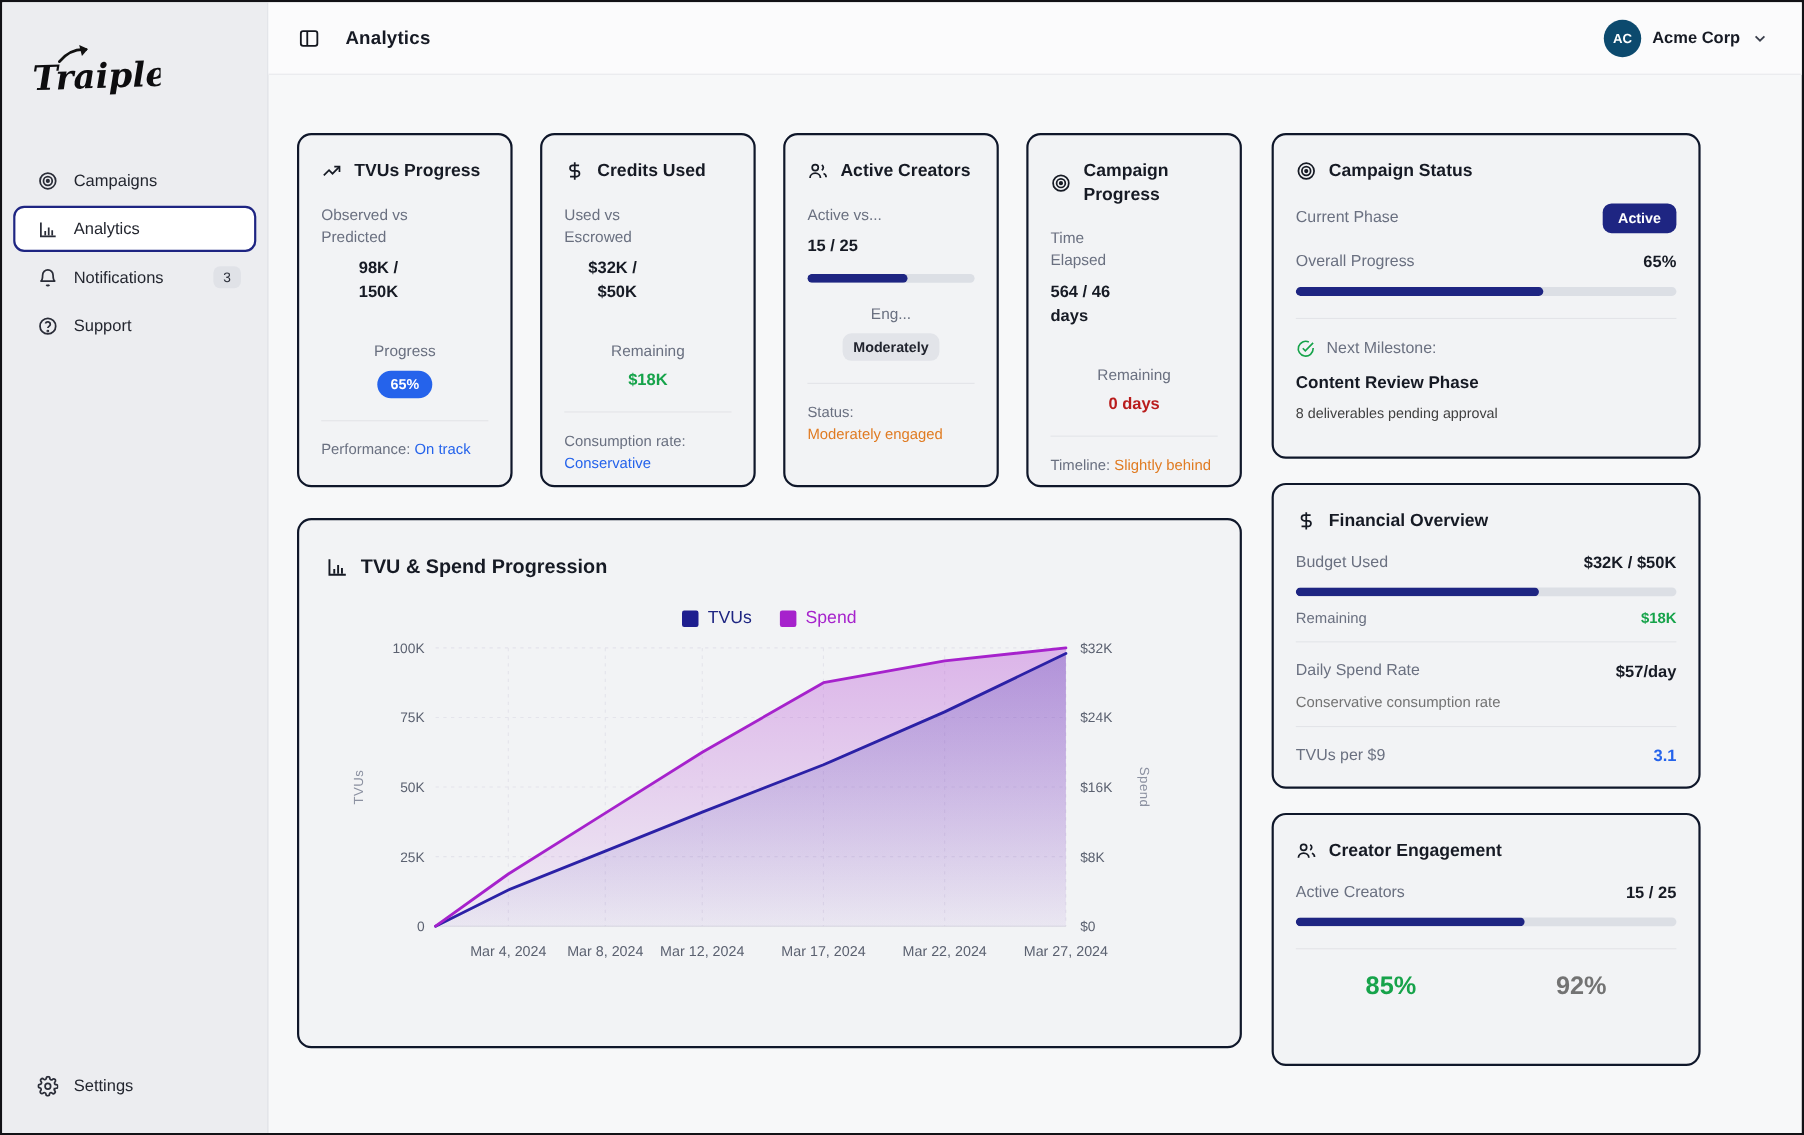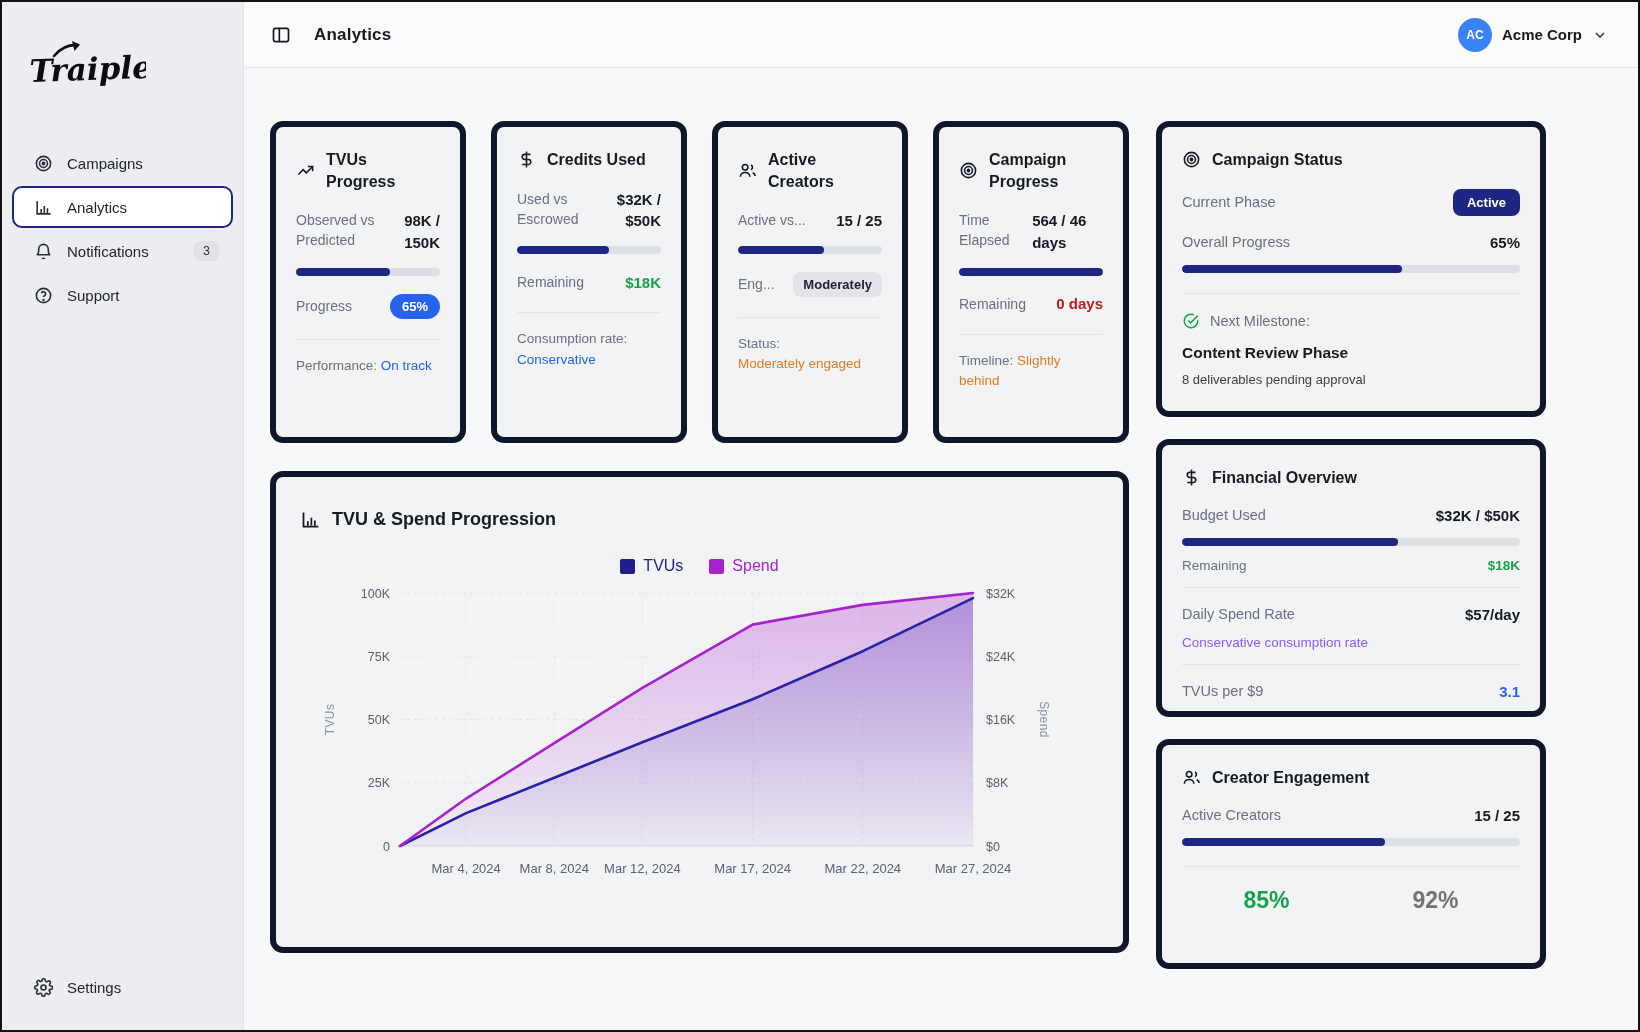"AC" .avatar { background: #3b82f6 -> #0c4a6e }
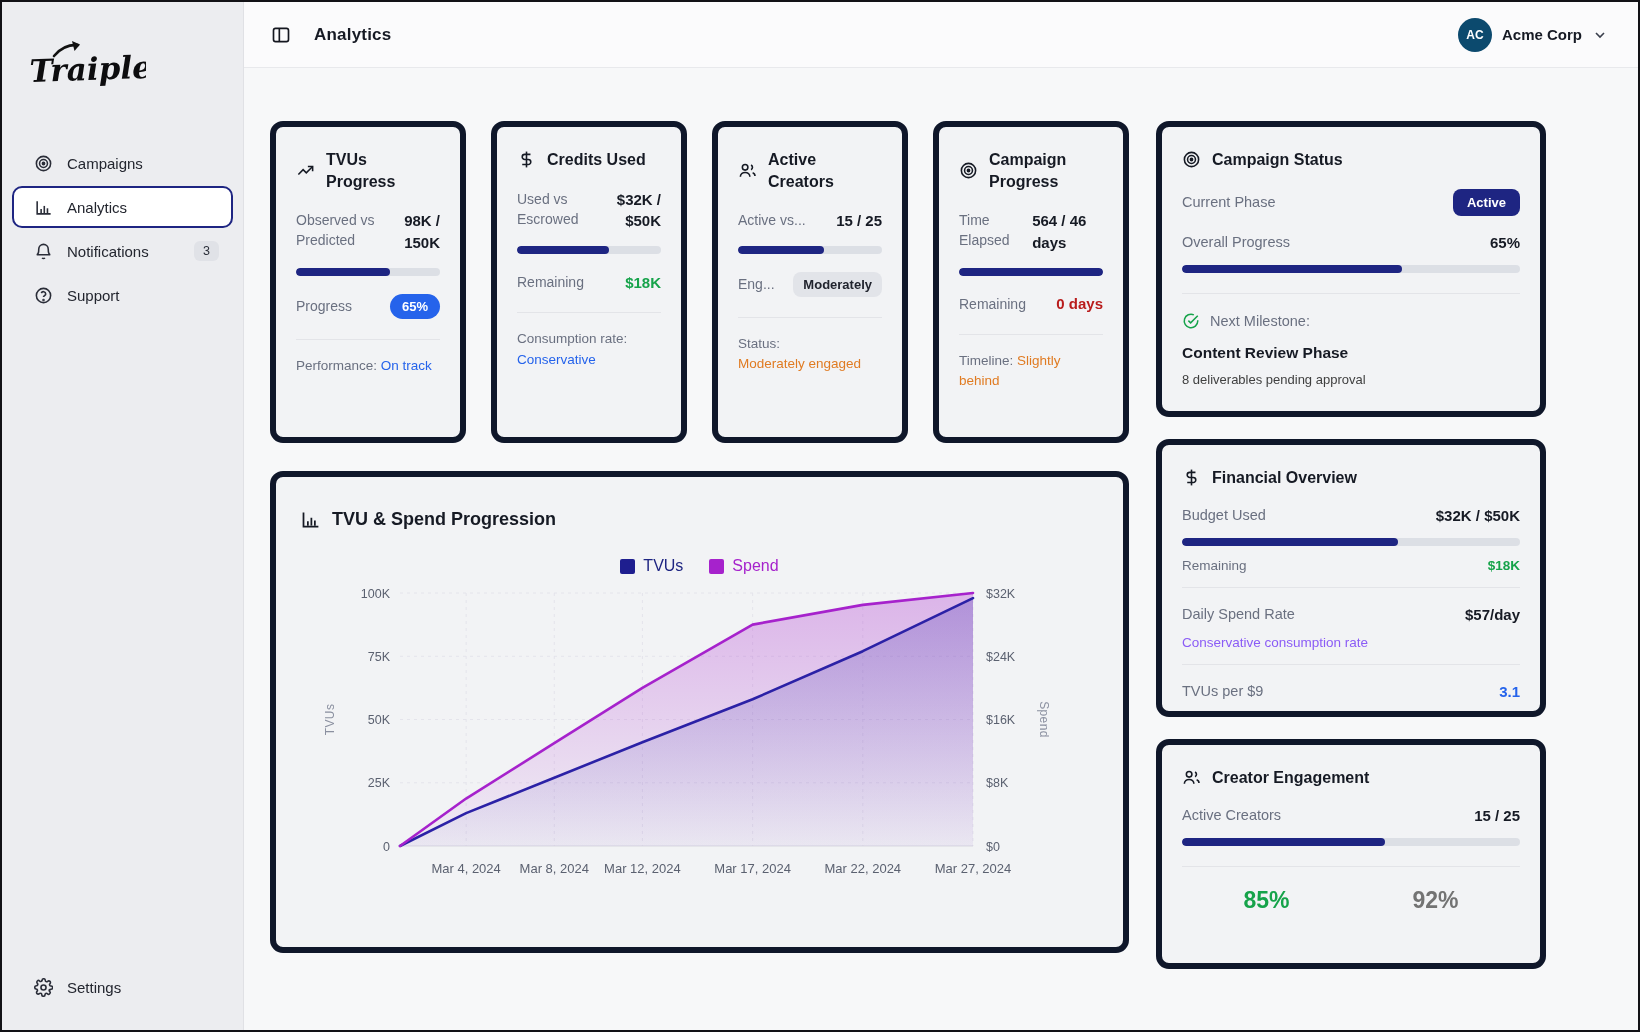"TVUs Progress" .card { border: 6px solid #0f172a -> 2px solid #0f172a }
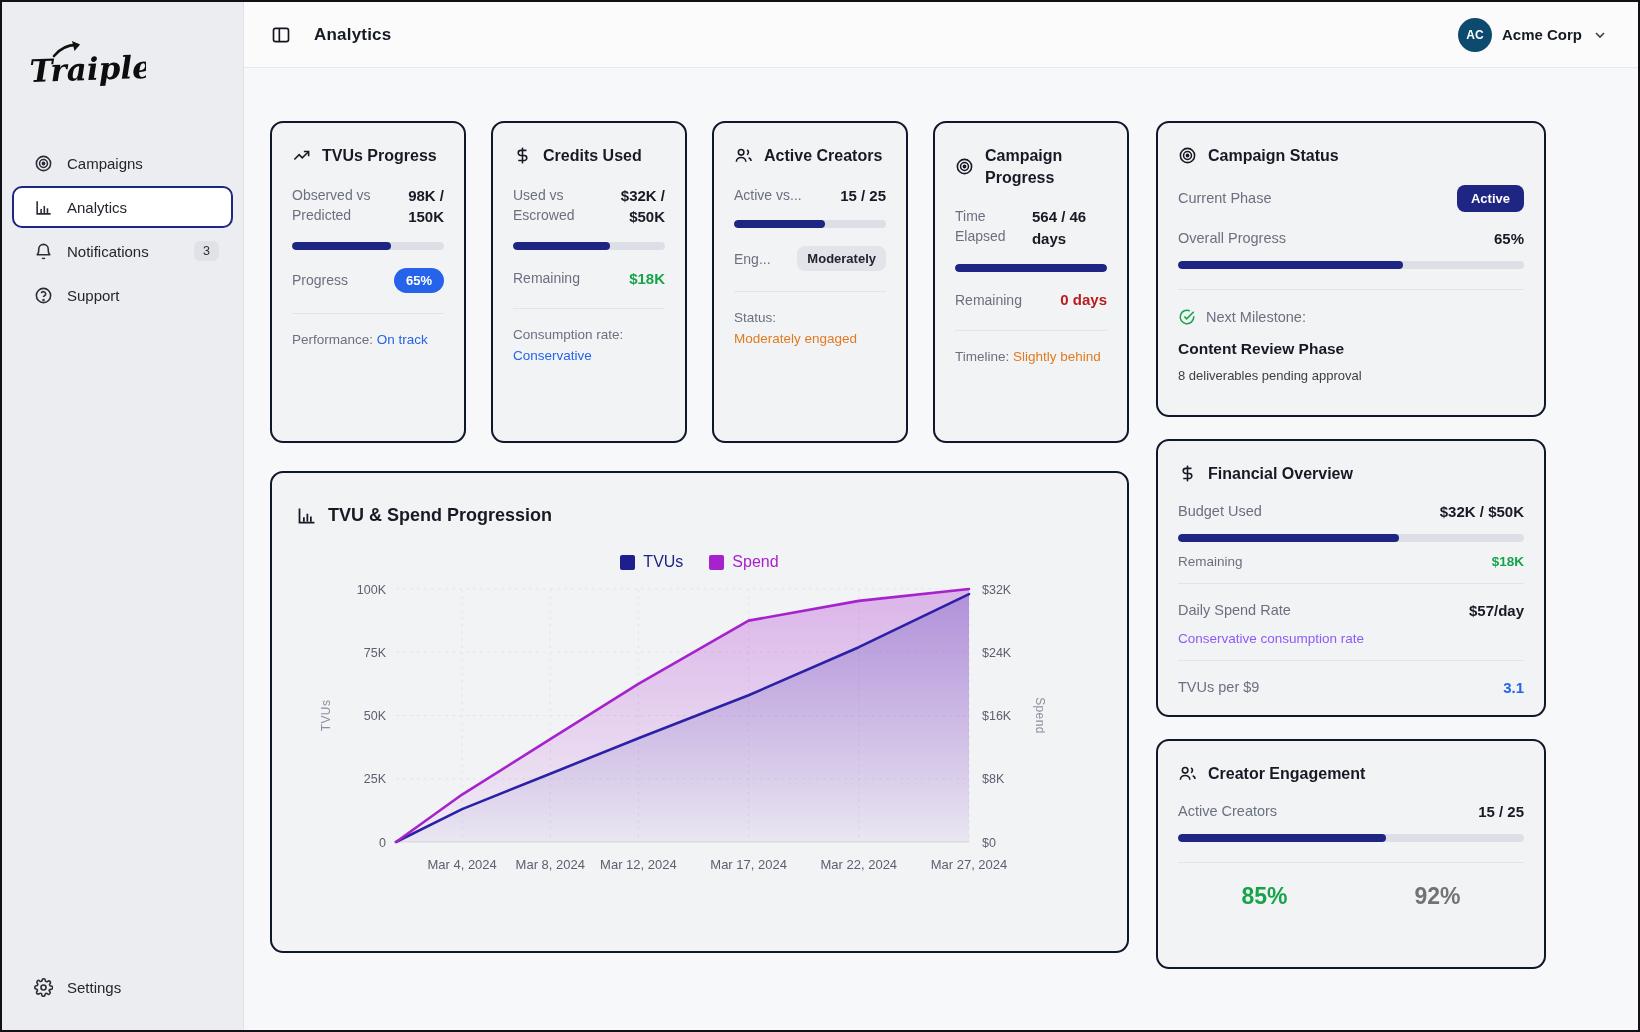"Observed vs Predicted" .mrow { flex-direction: none -> column }
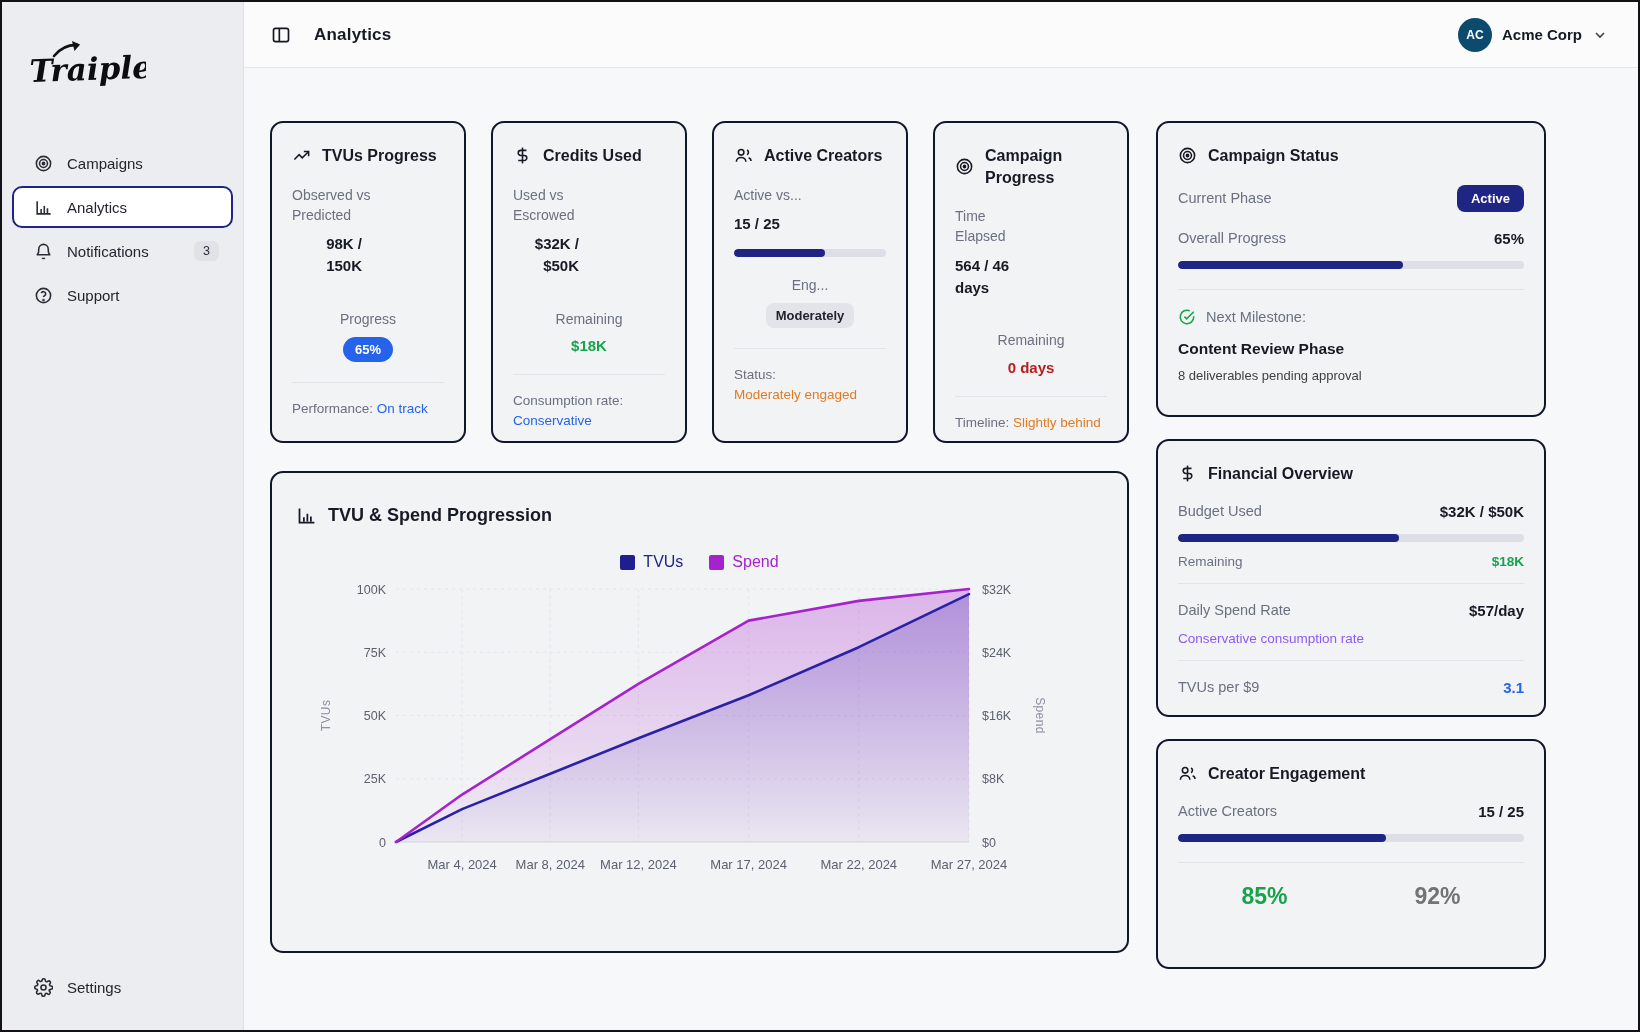"Conservative consumption rate" .note-blue { color: #8b5cf6 -> #737373 }
